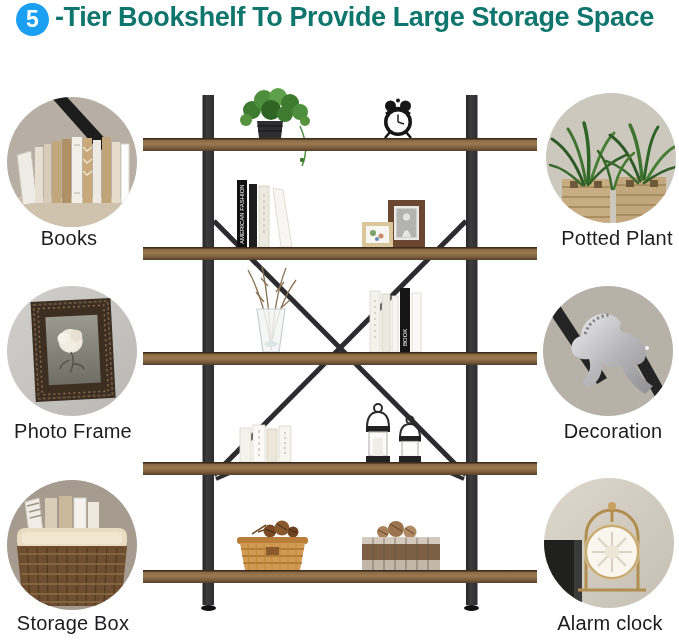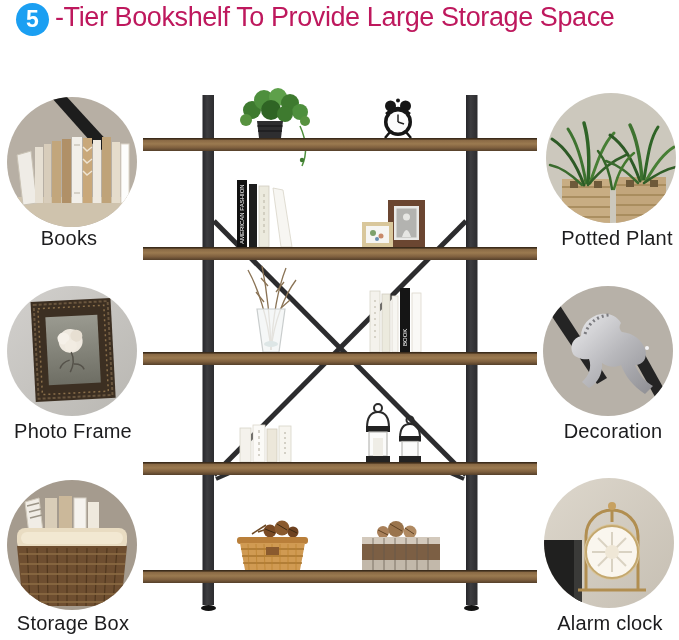"-Tier Bookshelf To Provide Large" .title { color: #be185d -> #0f766e; font-weight: normal -> bold }
